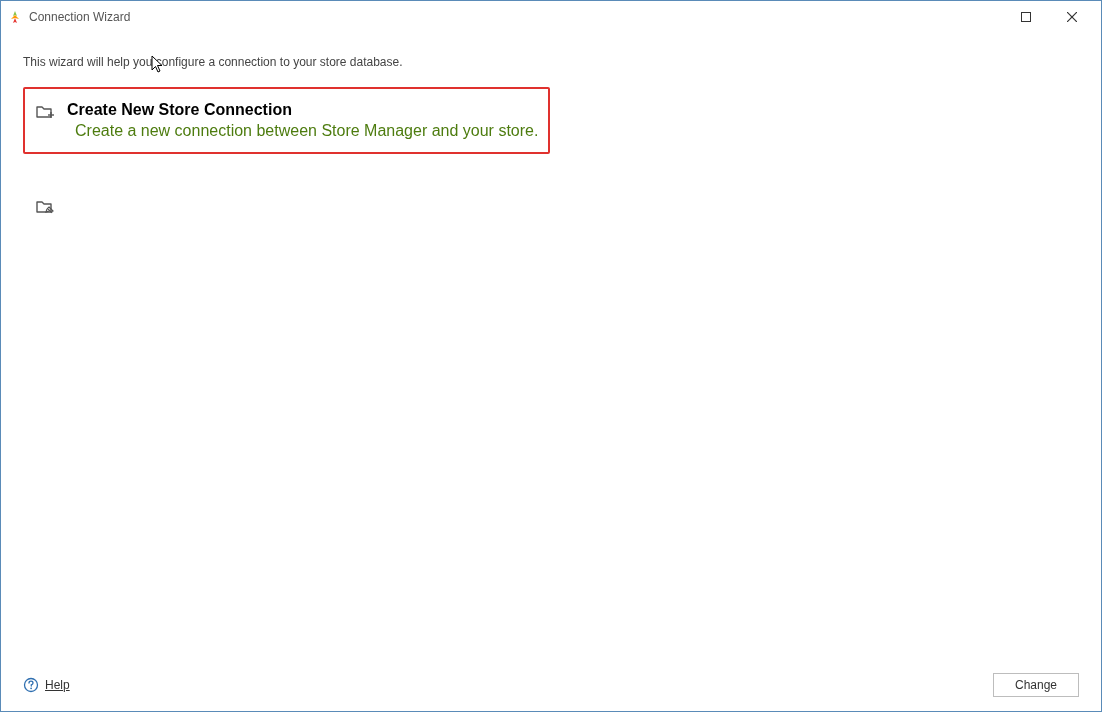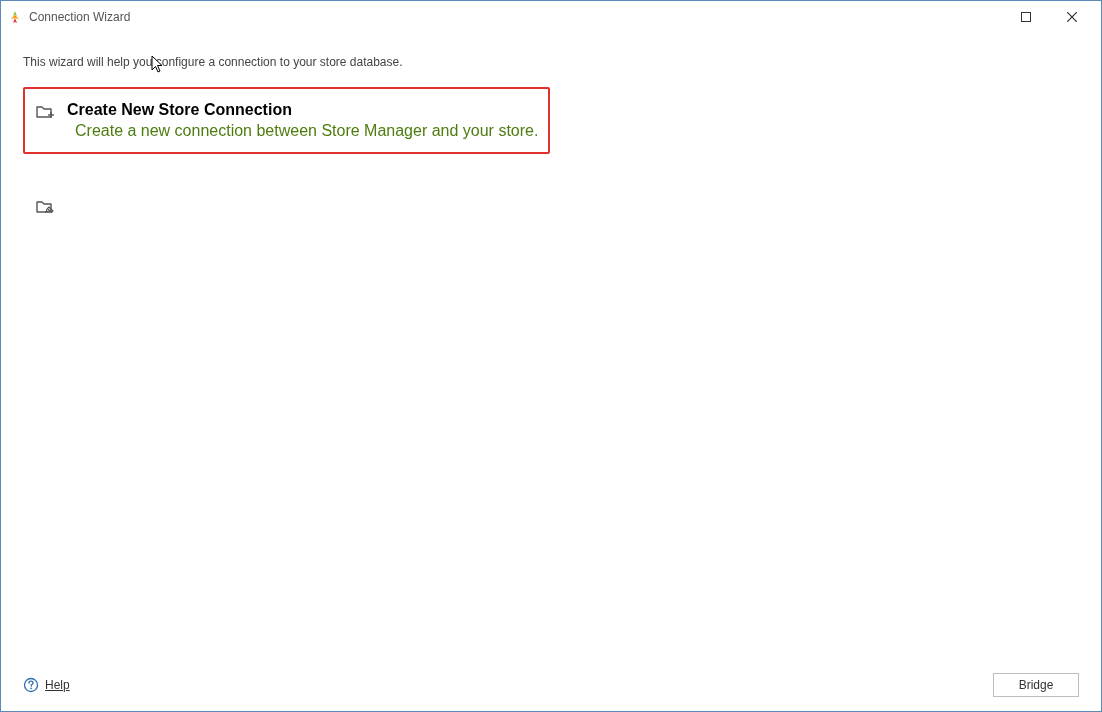"Bridge" button.cancel-btn { text: Bridge -> Change }
